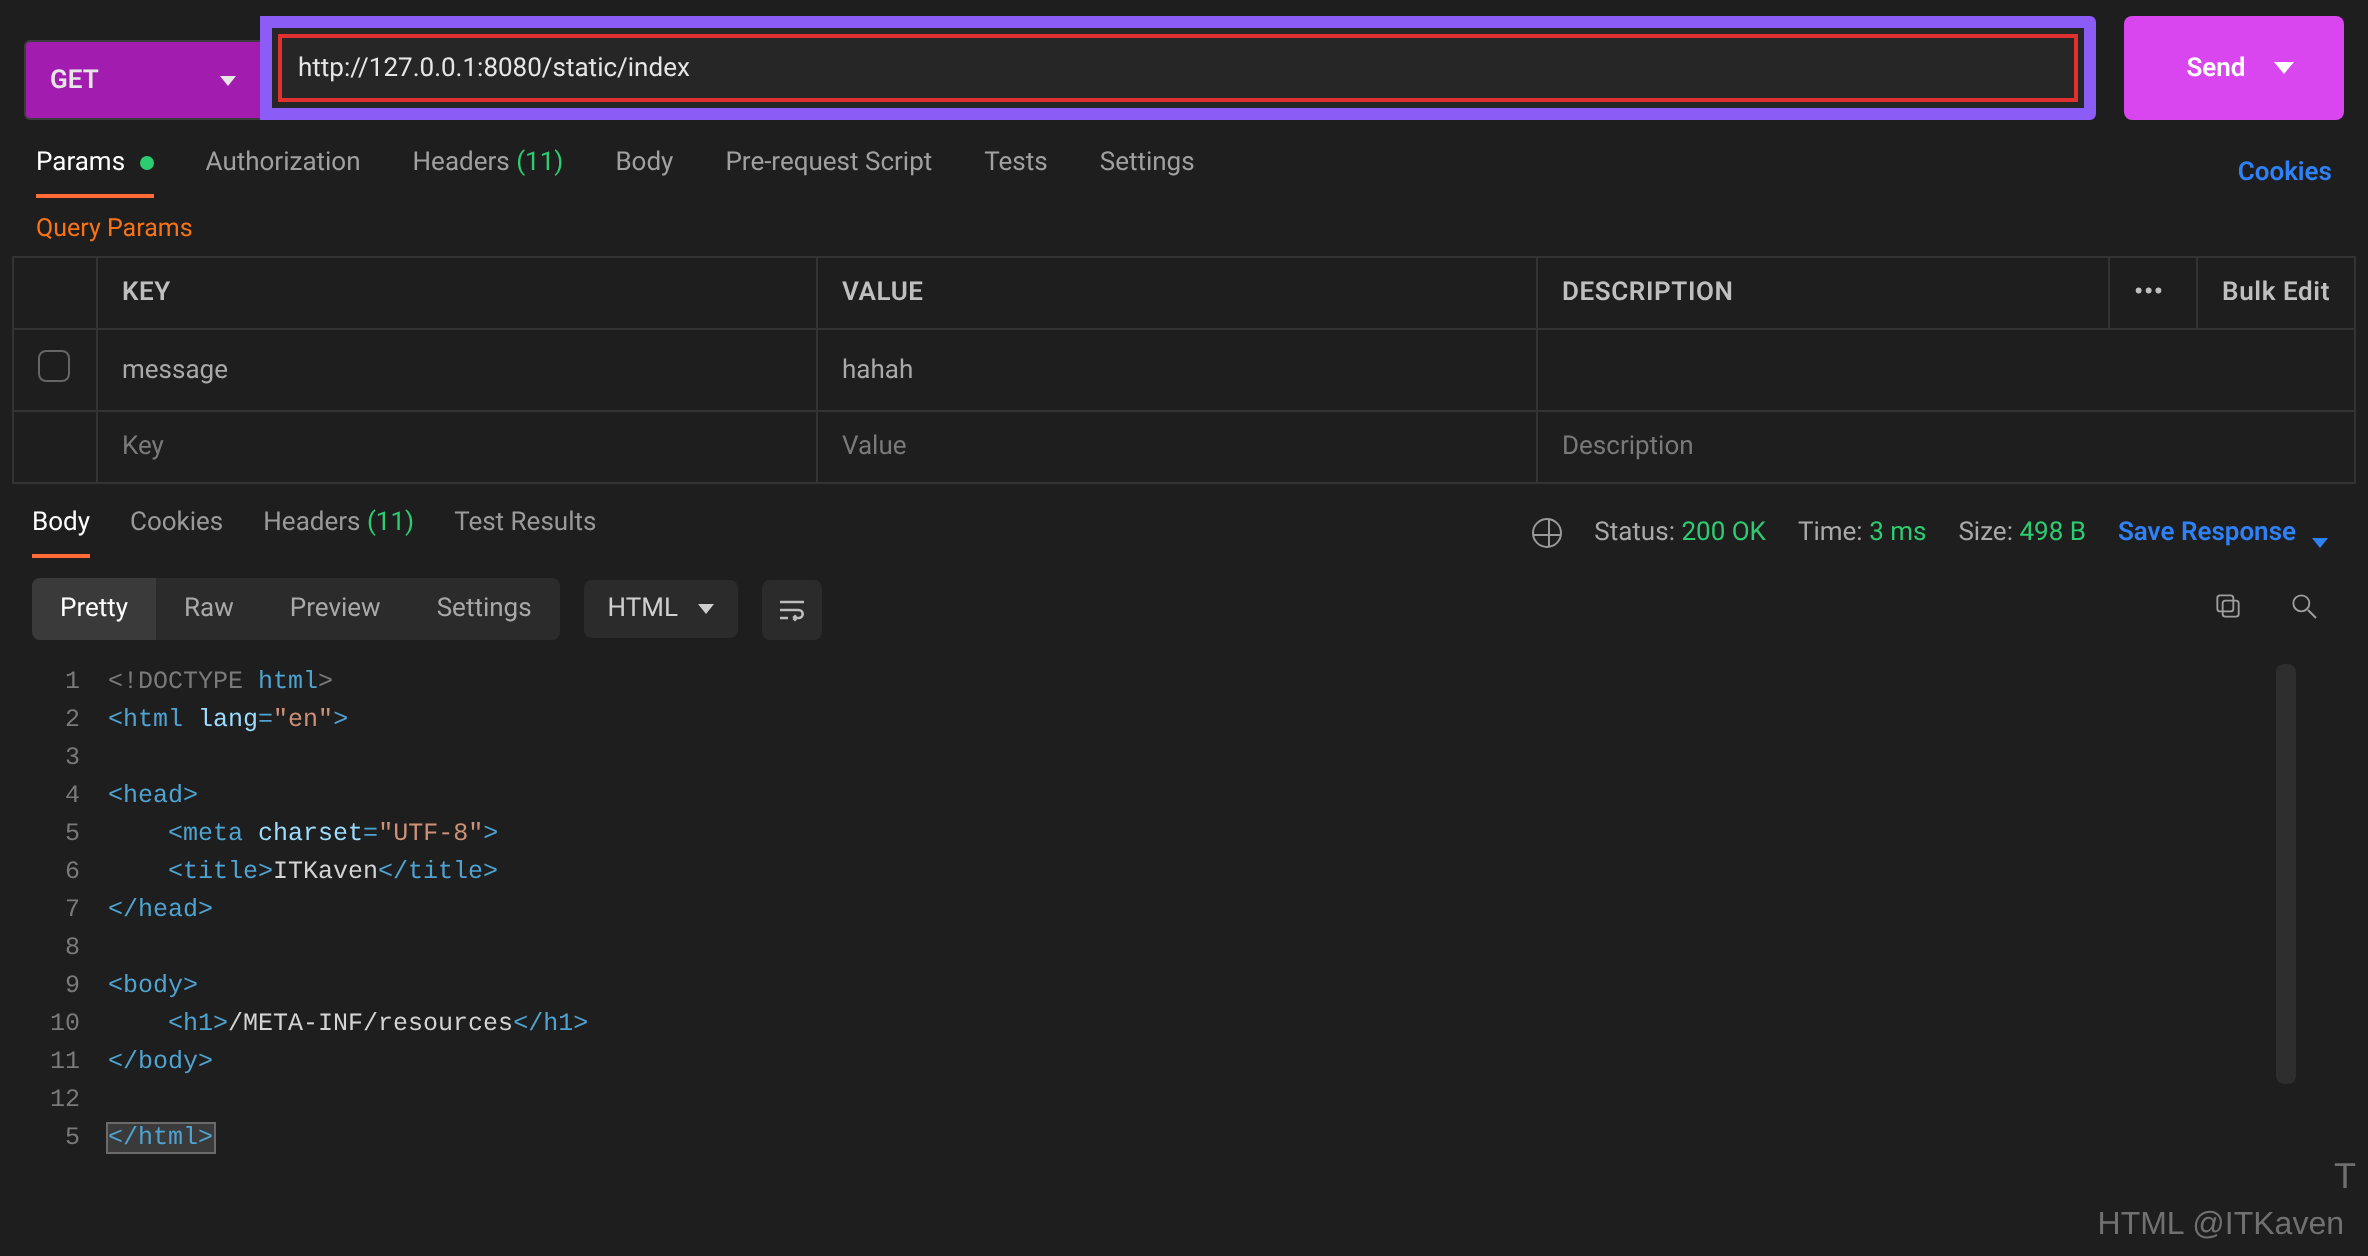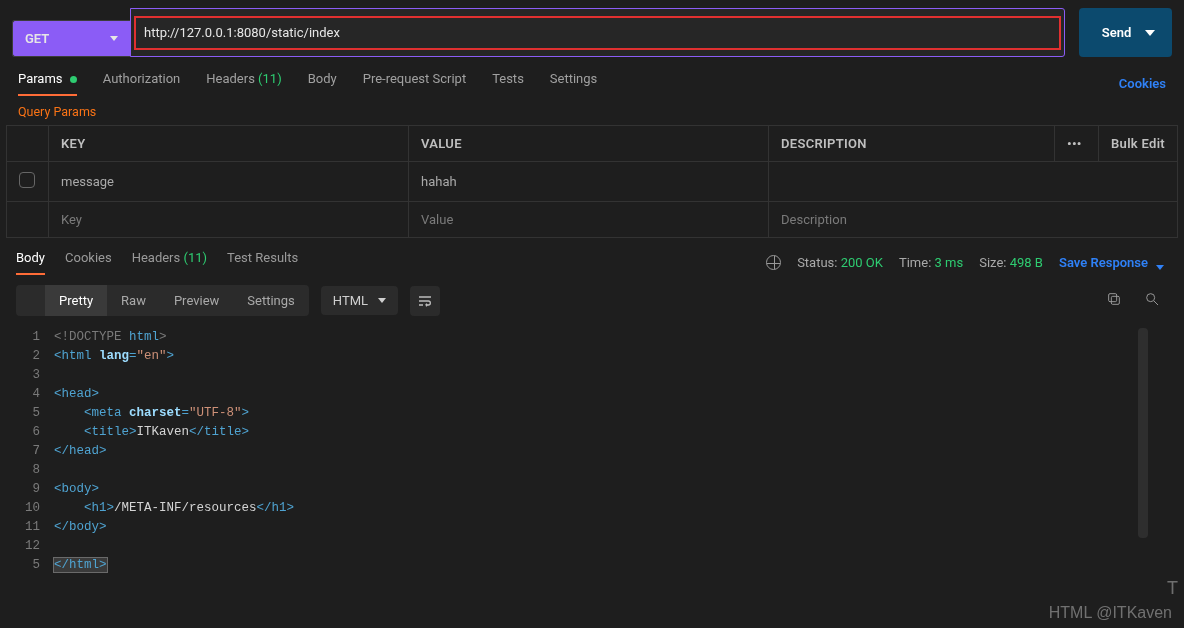"GET" .method-select { background: #8b5cf6 -> #a21caf }
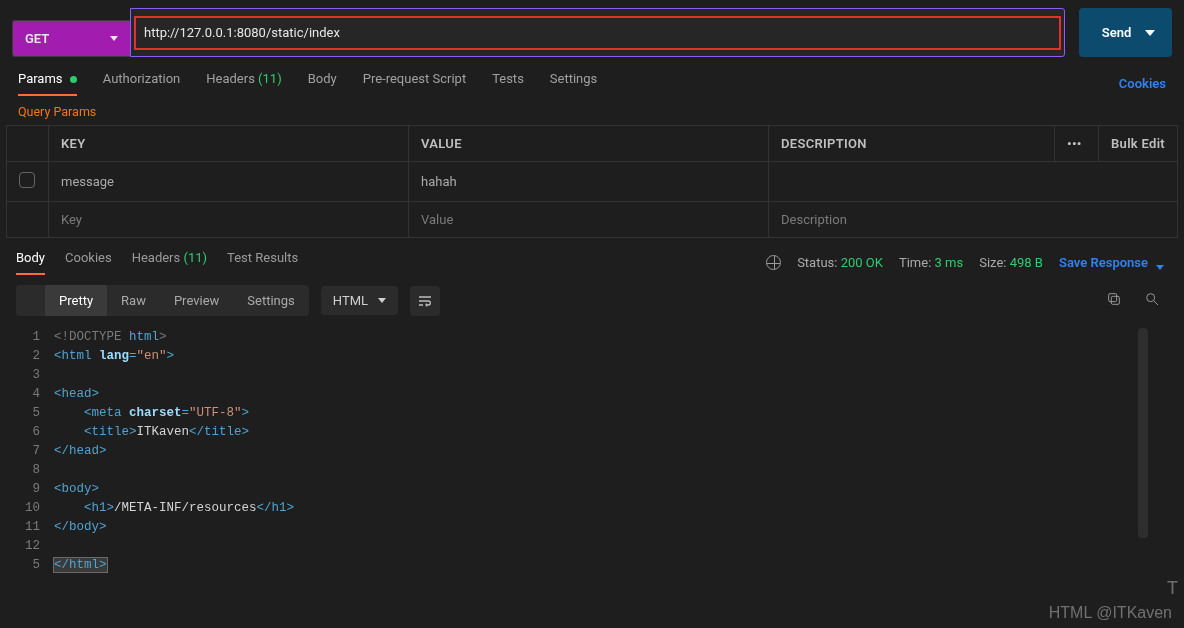"http://127.0.0.1:8080/static/index" .url-wrap { border: 1px solid #8b5cf6 -> 6px solid #8b5cf6 }
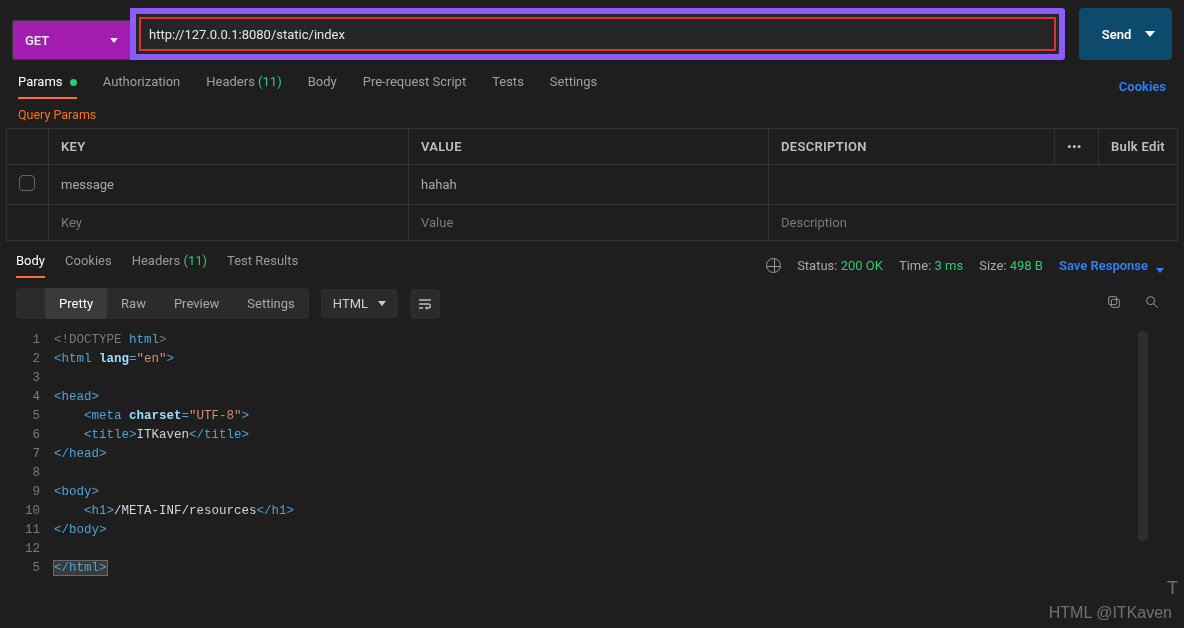"Send" .send-btn { background: #0c4a6e -> #d946ef; width: 93px -> 110px }
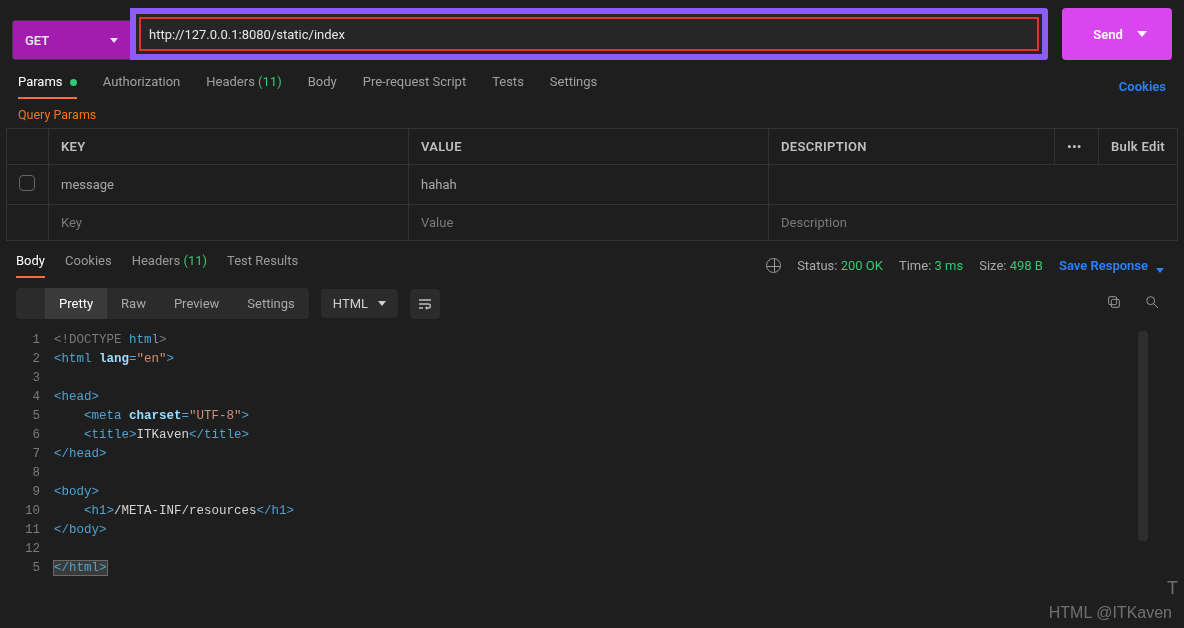"Pretty" .seg .sbtn.active { margin-left: 29px -> none }
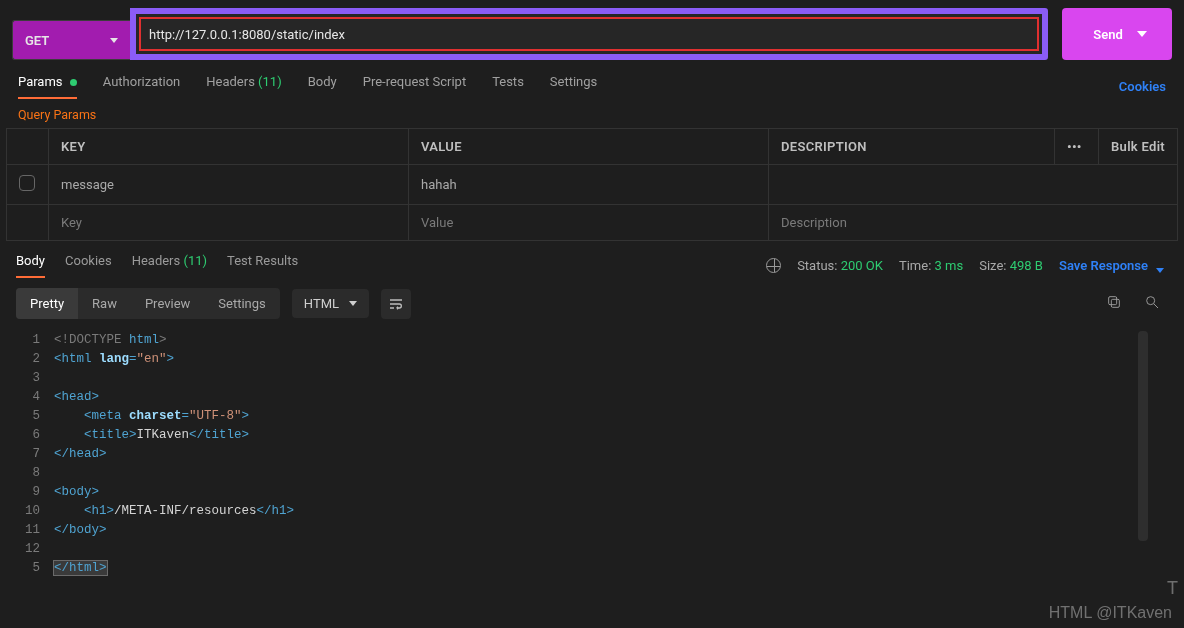"lang" .t-attr { font-weight: bold -> none }
